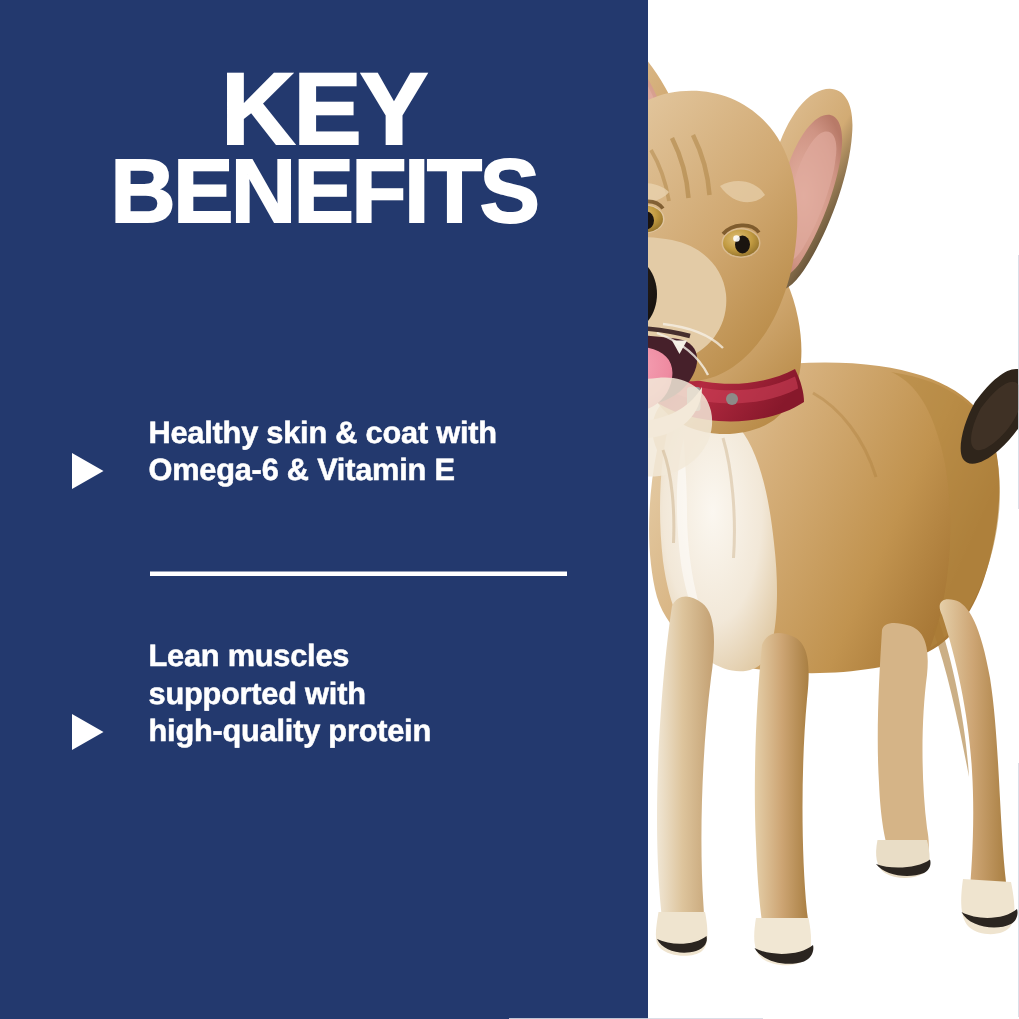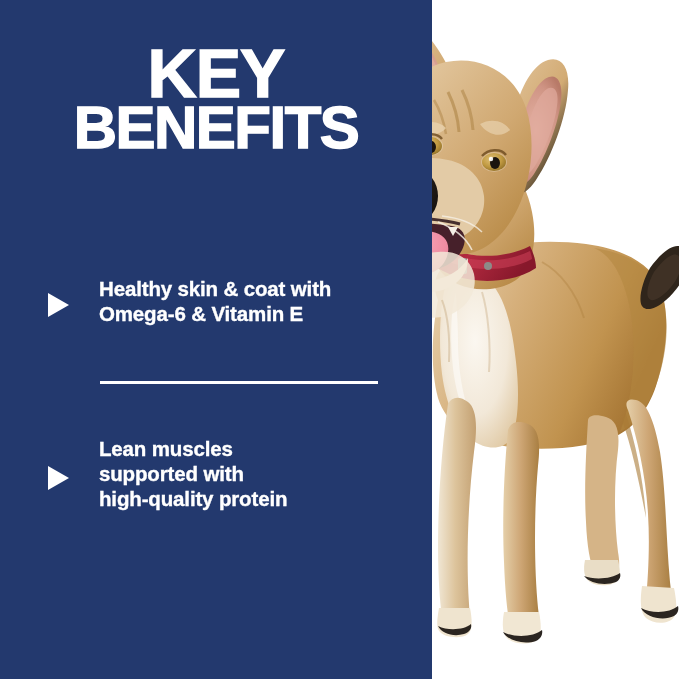"Healthy skin & coat with" .benefit-row { align-items: center -> flex-end }
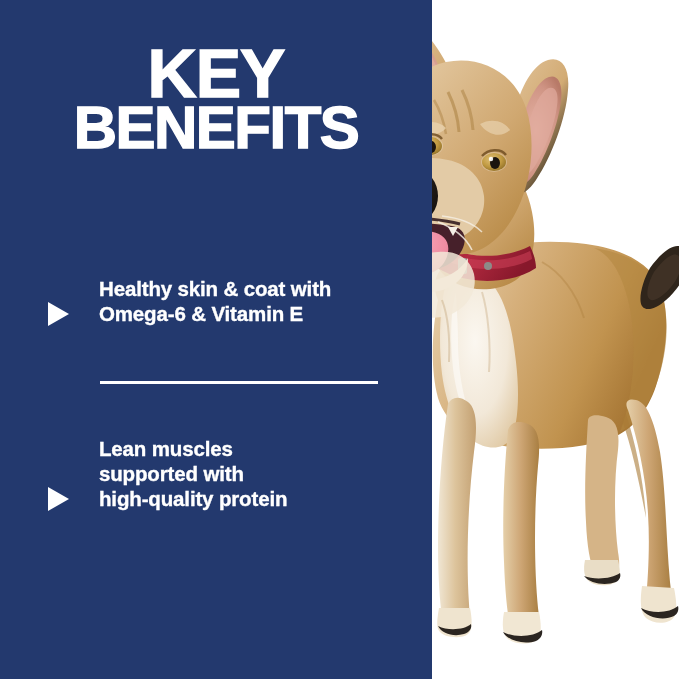"Lean muscles" .benefits-2 { margin-top: 11px -> none }
